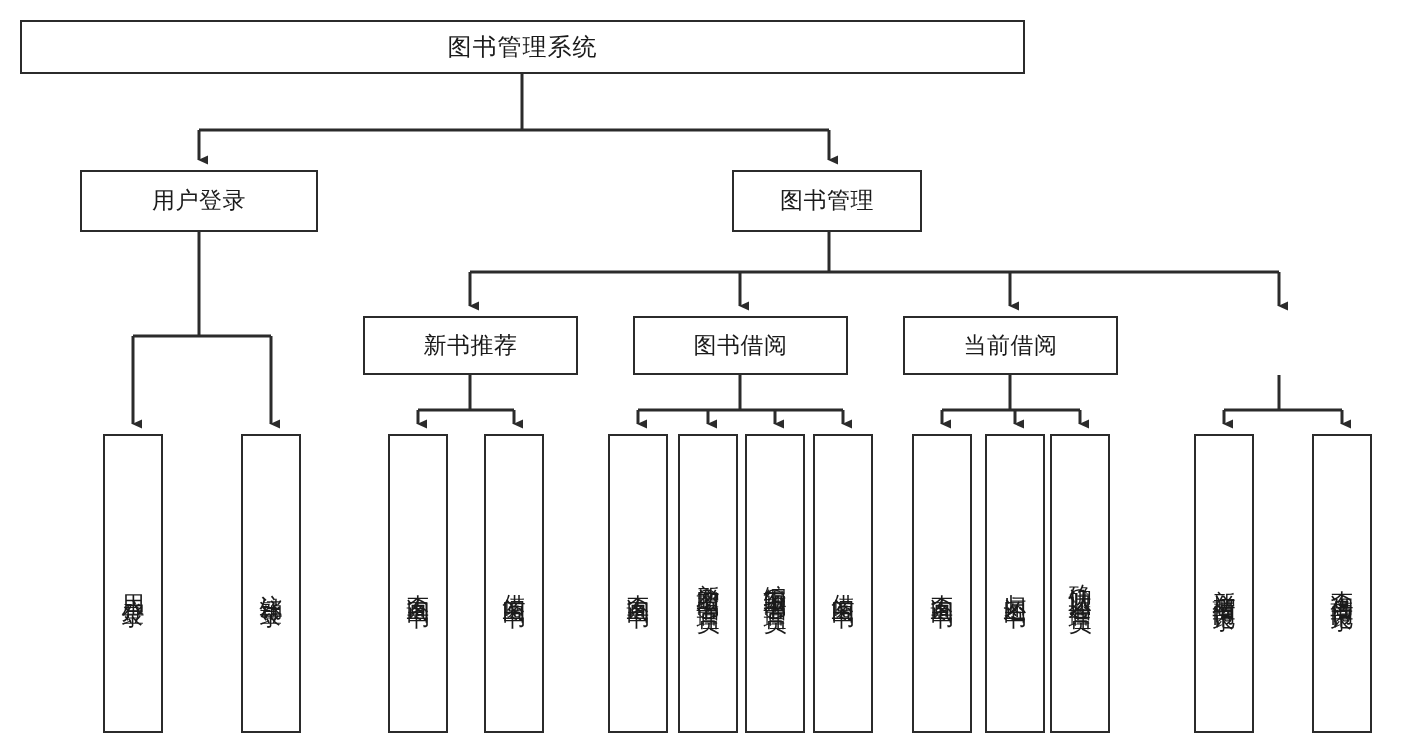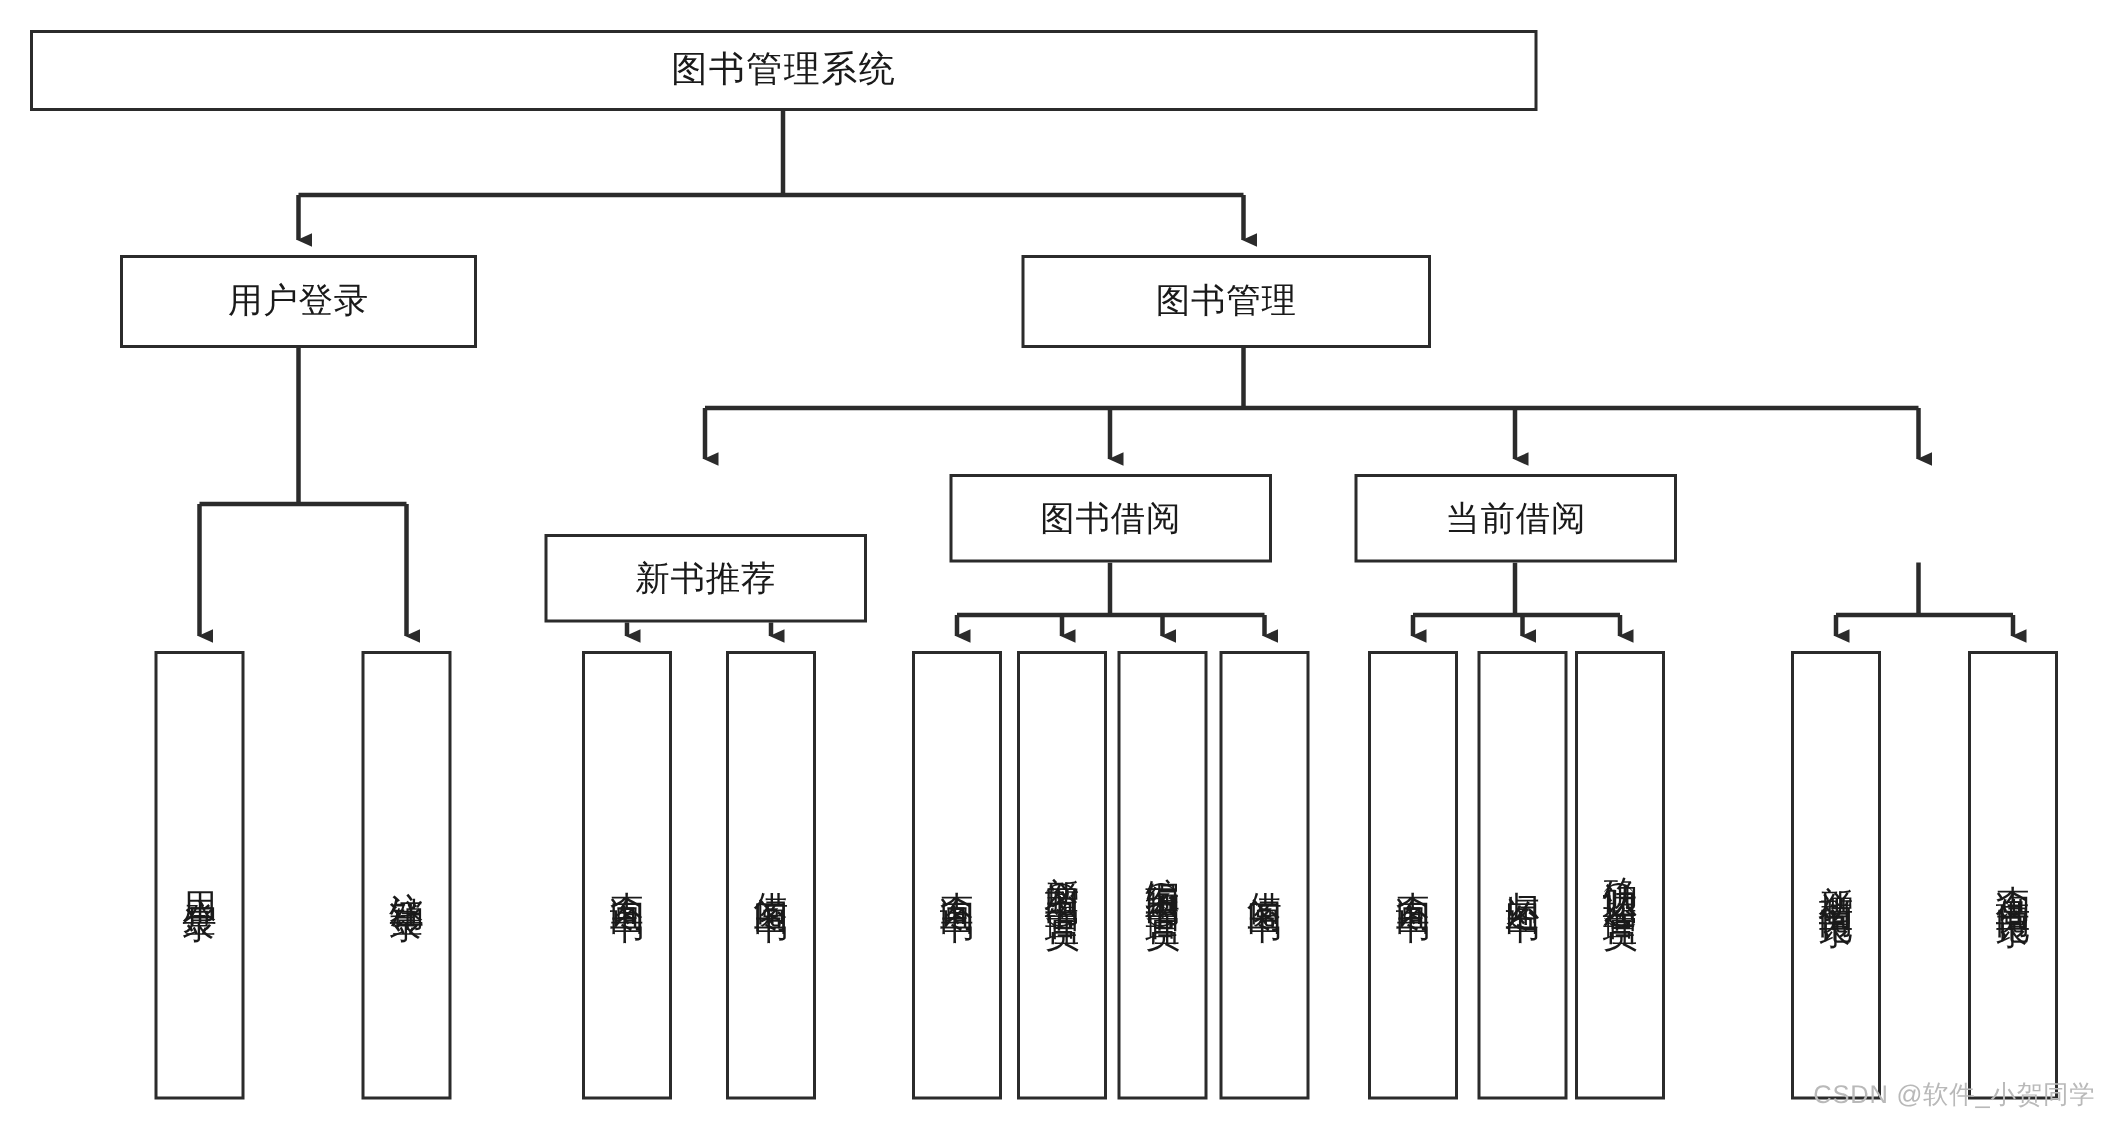"图书管理" div.node { left: 681px -> 732px; width: 273px -> 190px }
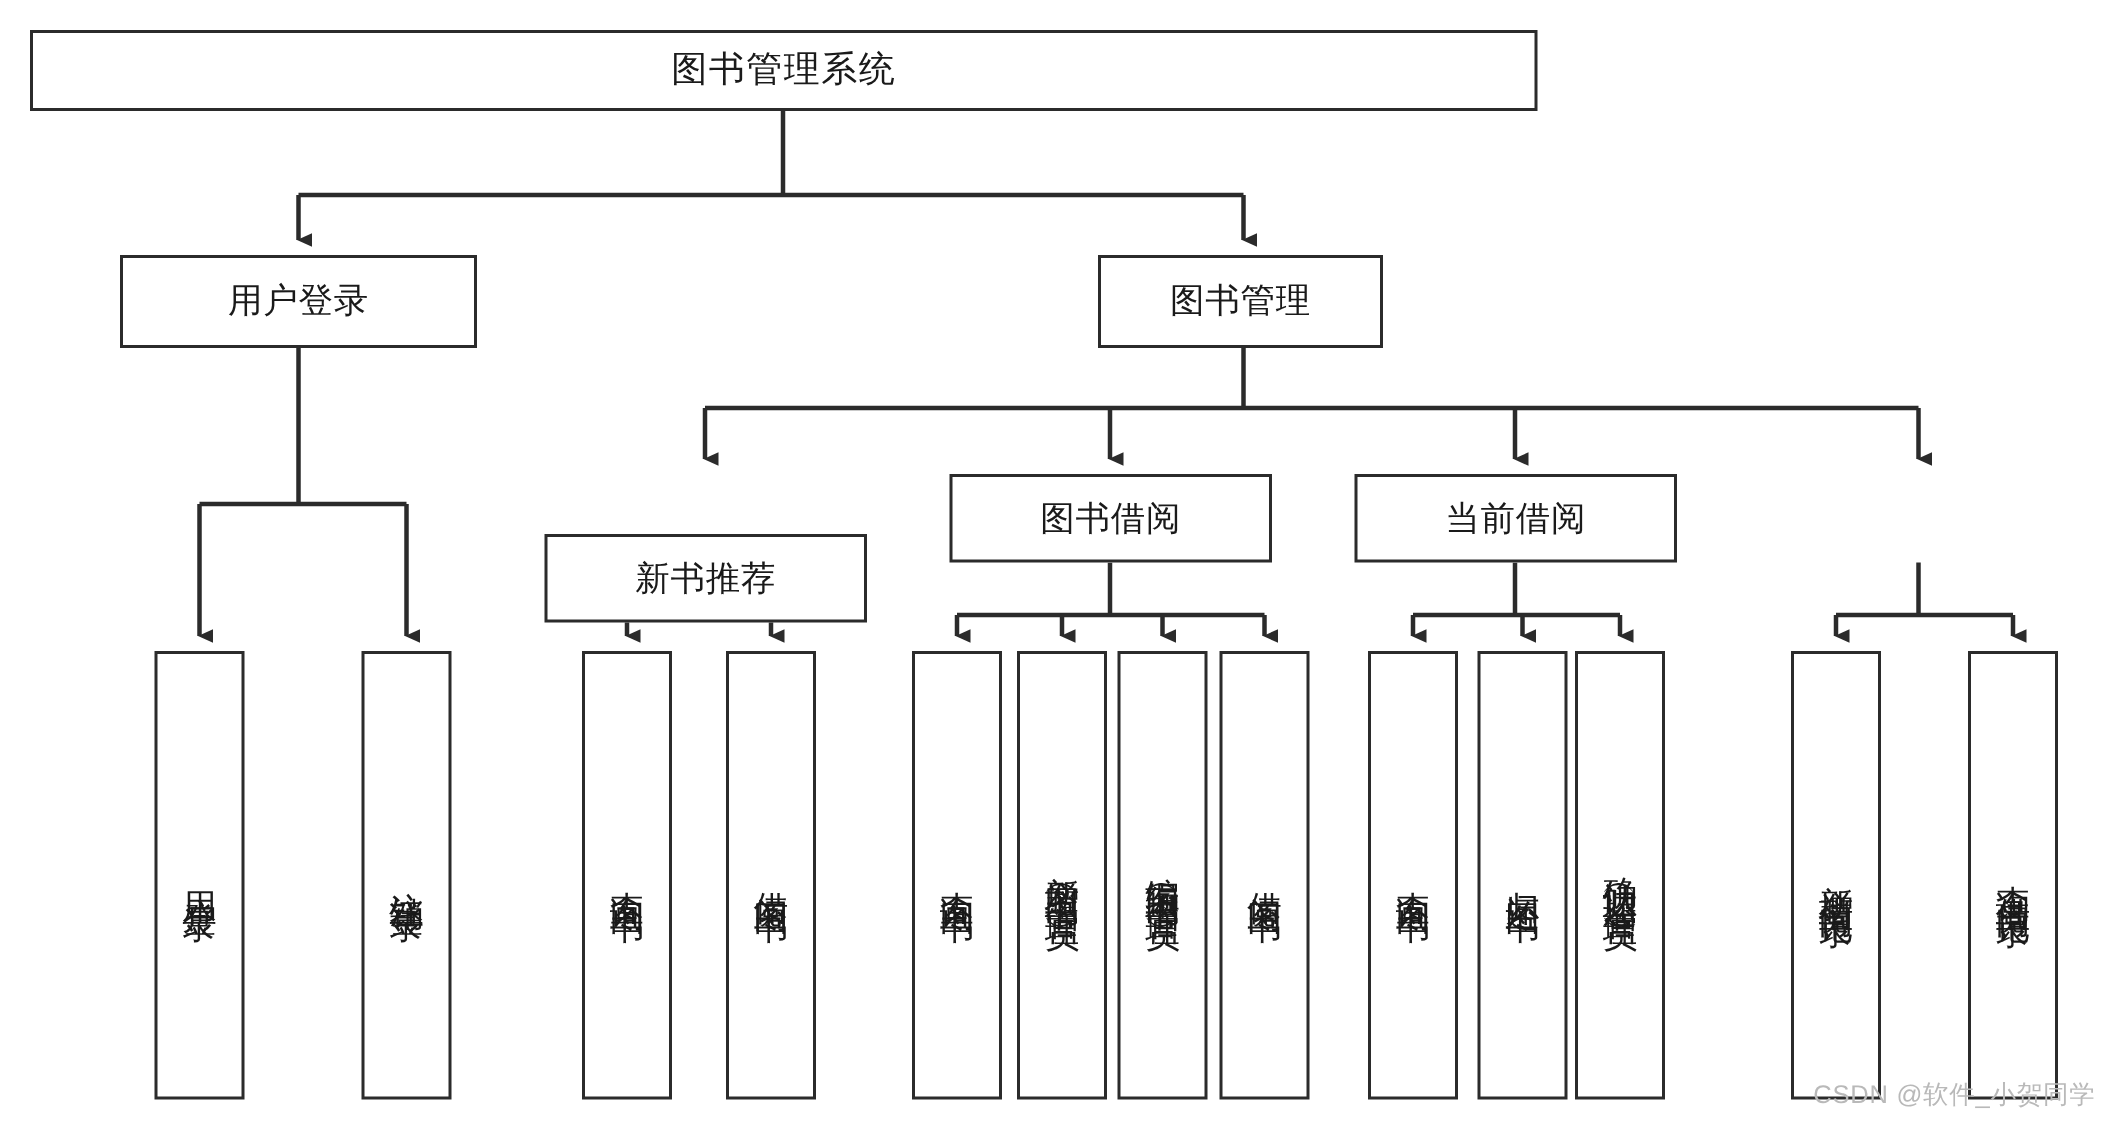"新书推荐" div.node { margin-top: 40px -> none }
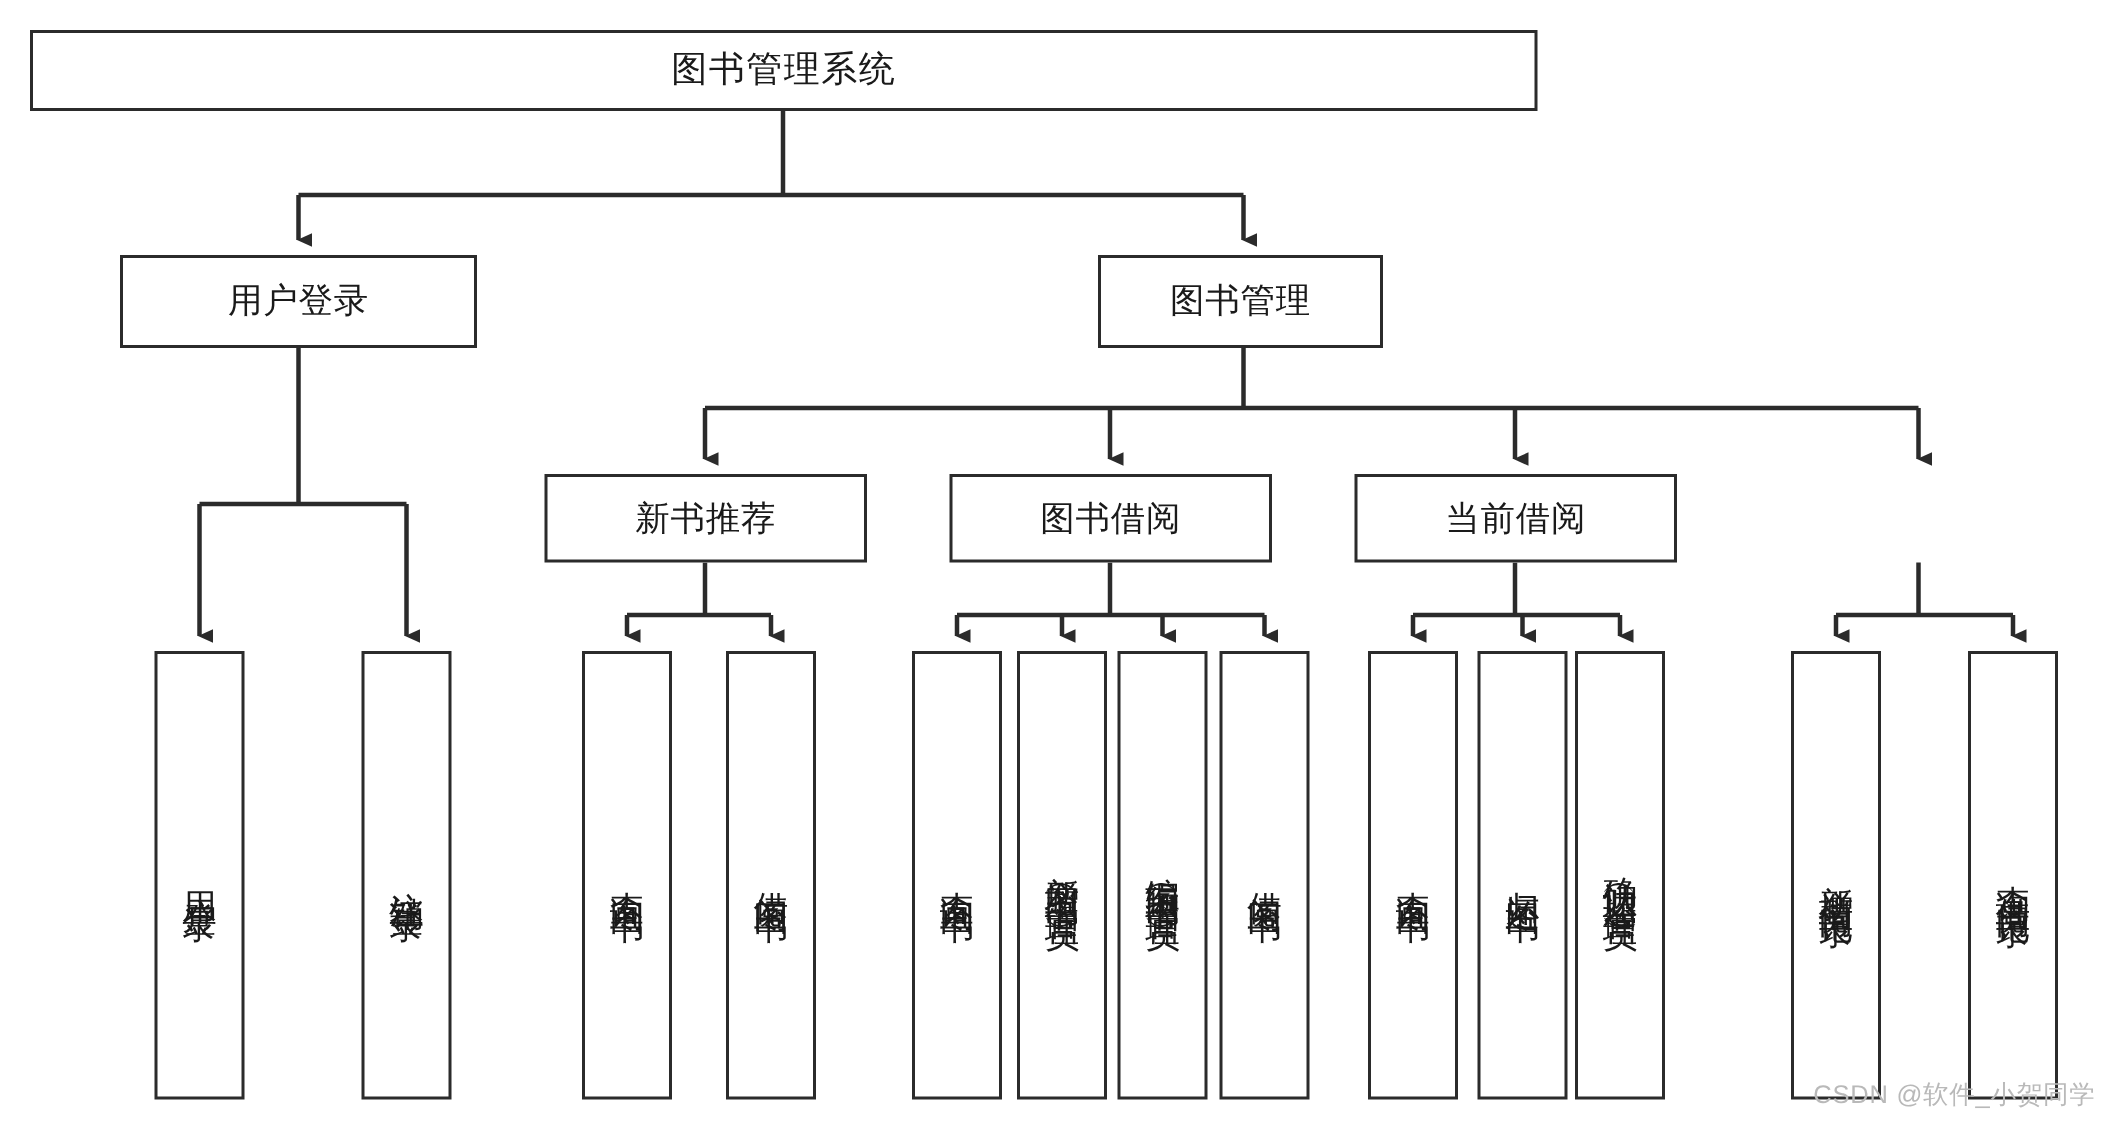"CSDN @软件_小贺同学" div.watermark { html: <div>CSDN @软件_小贺同学</div> -> none }
